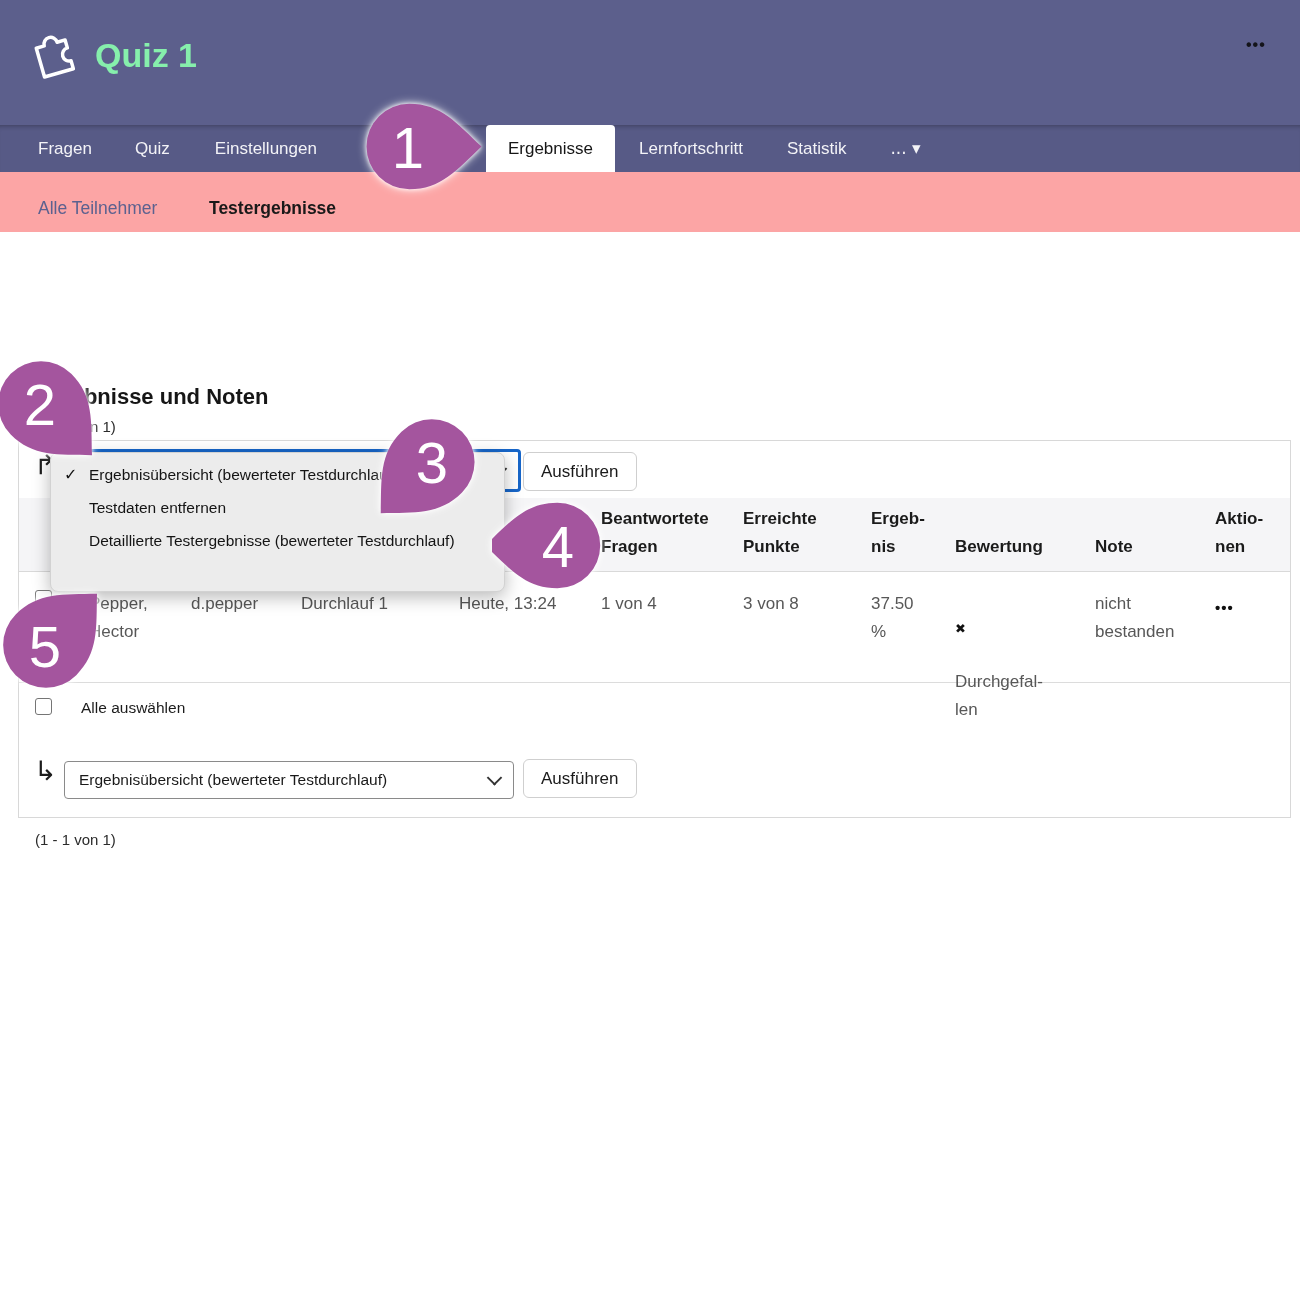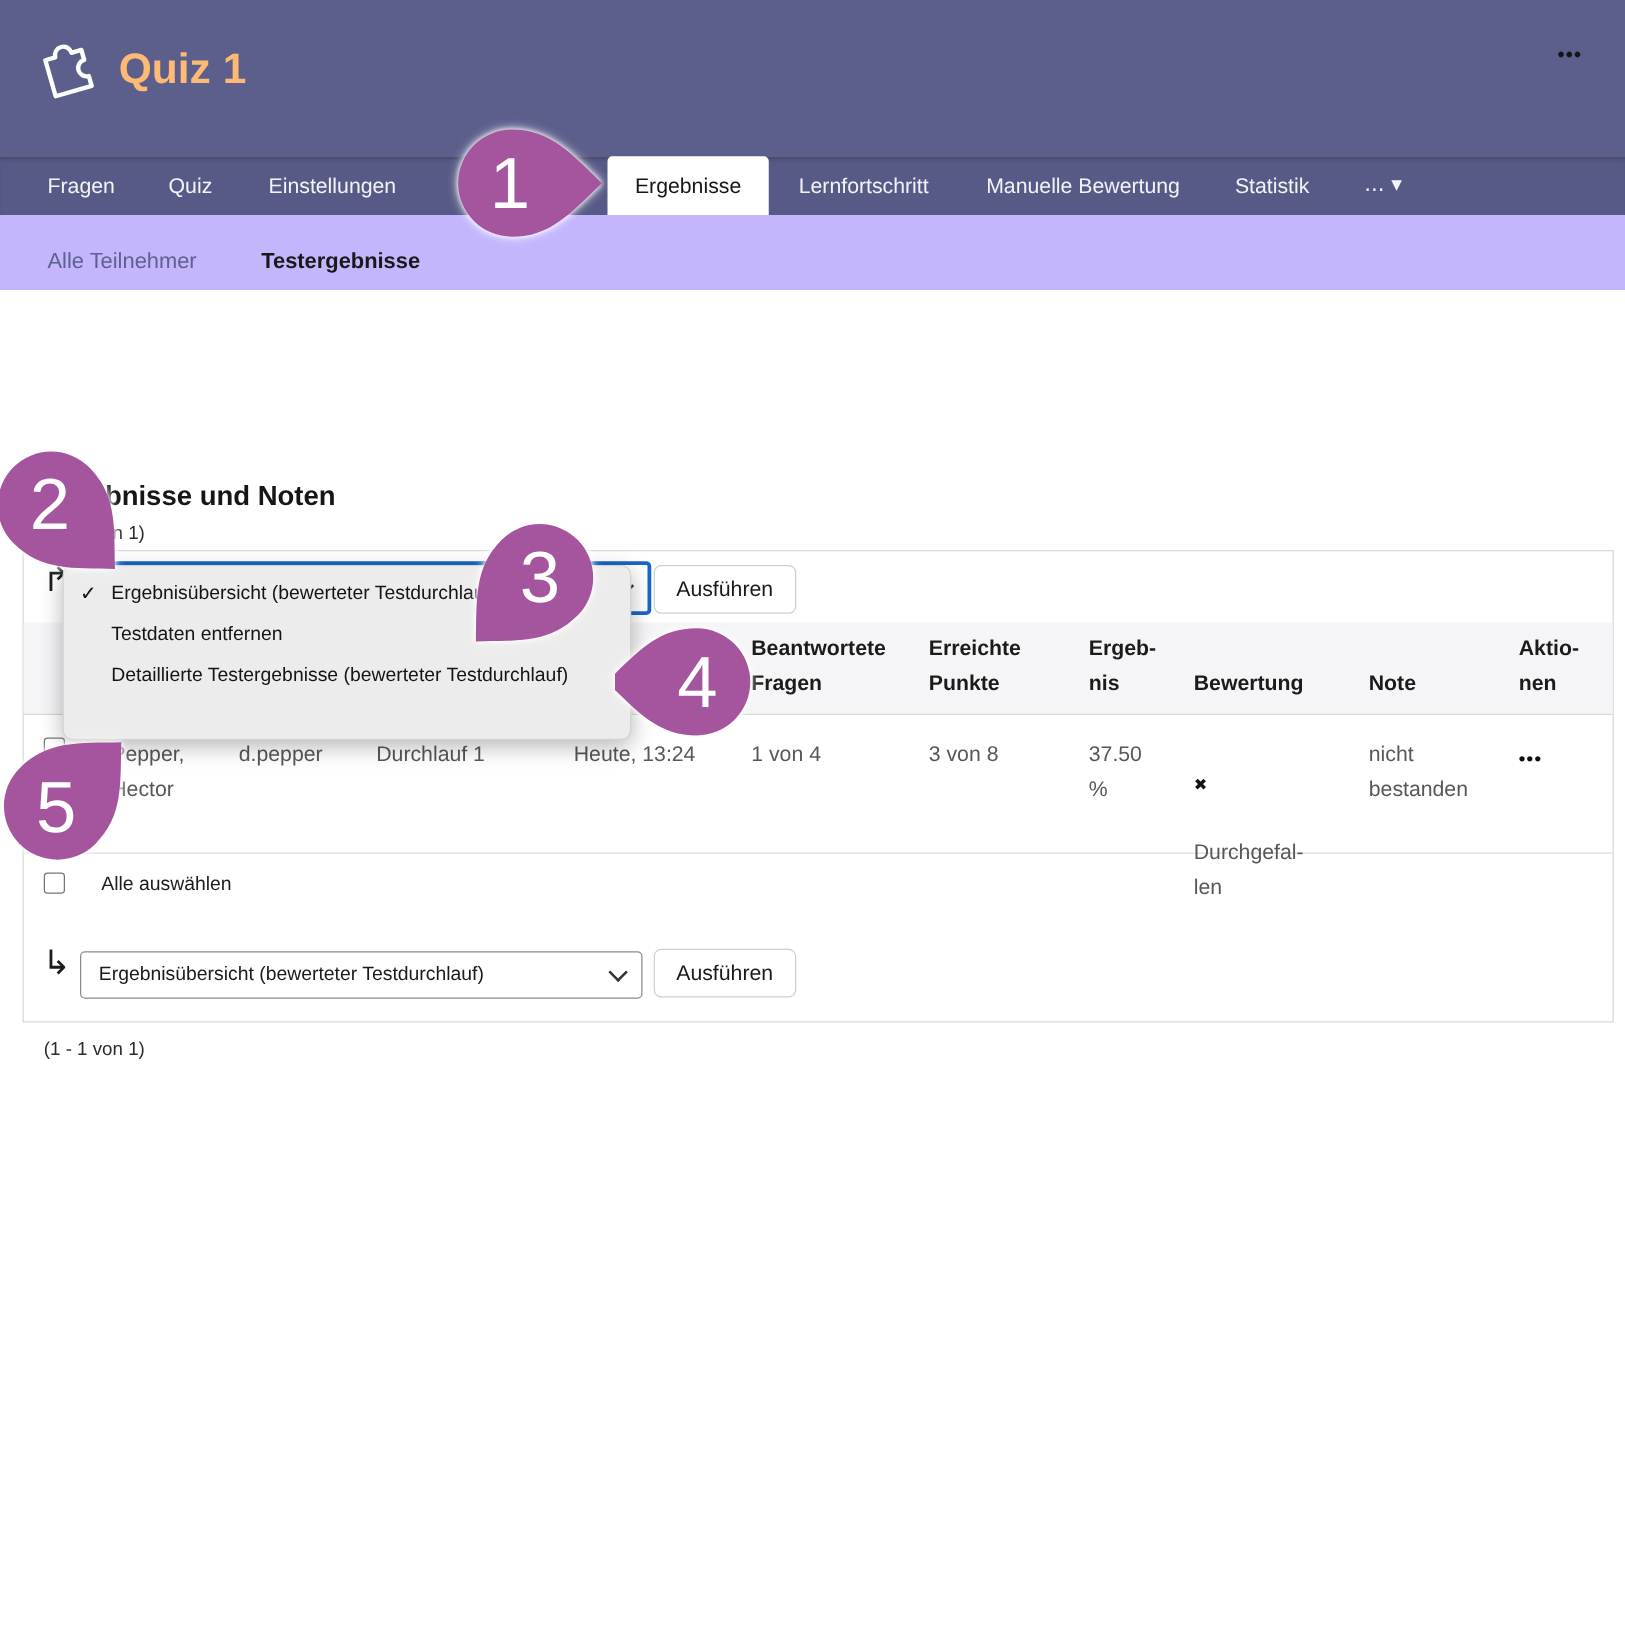"Quiz 1" #hdr-title { color: #fdba74 -> #86efac }
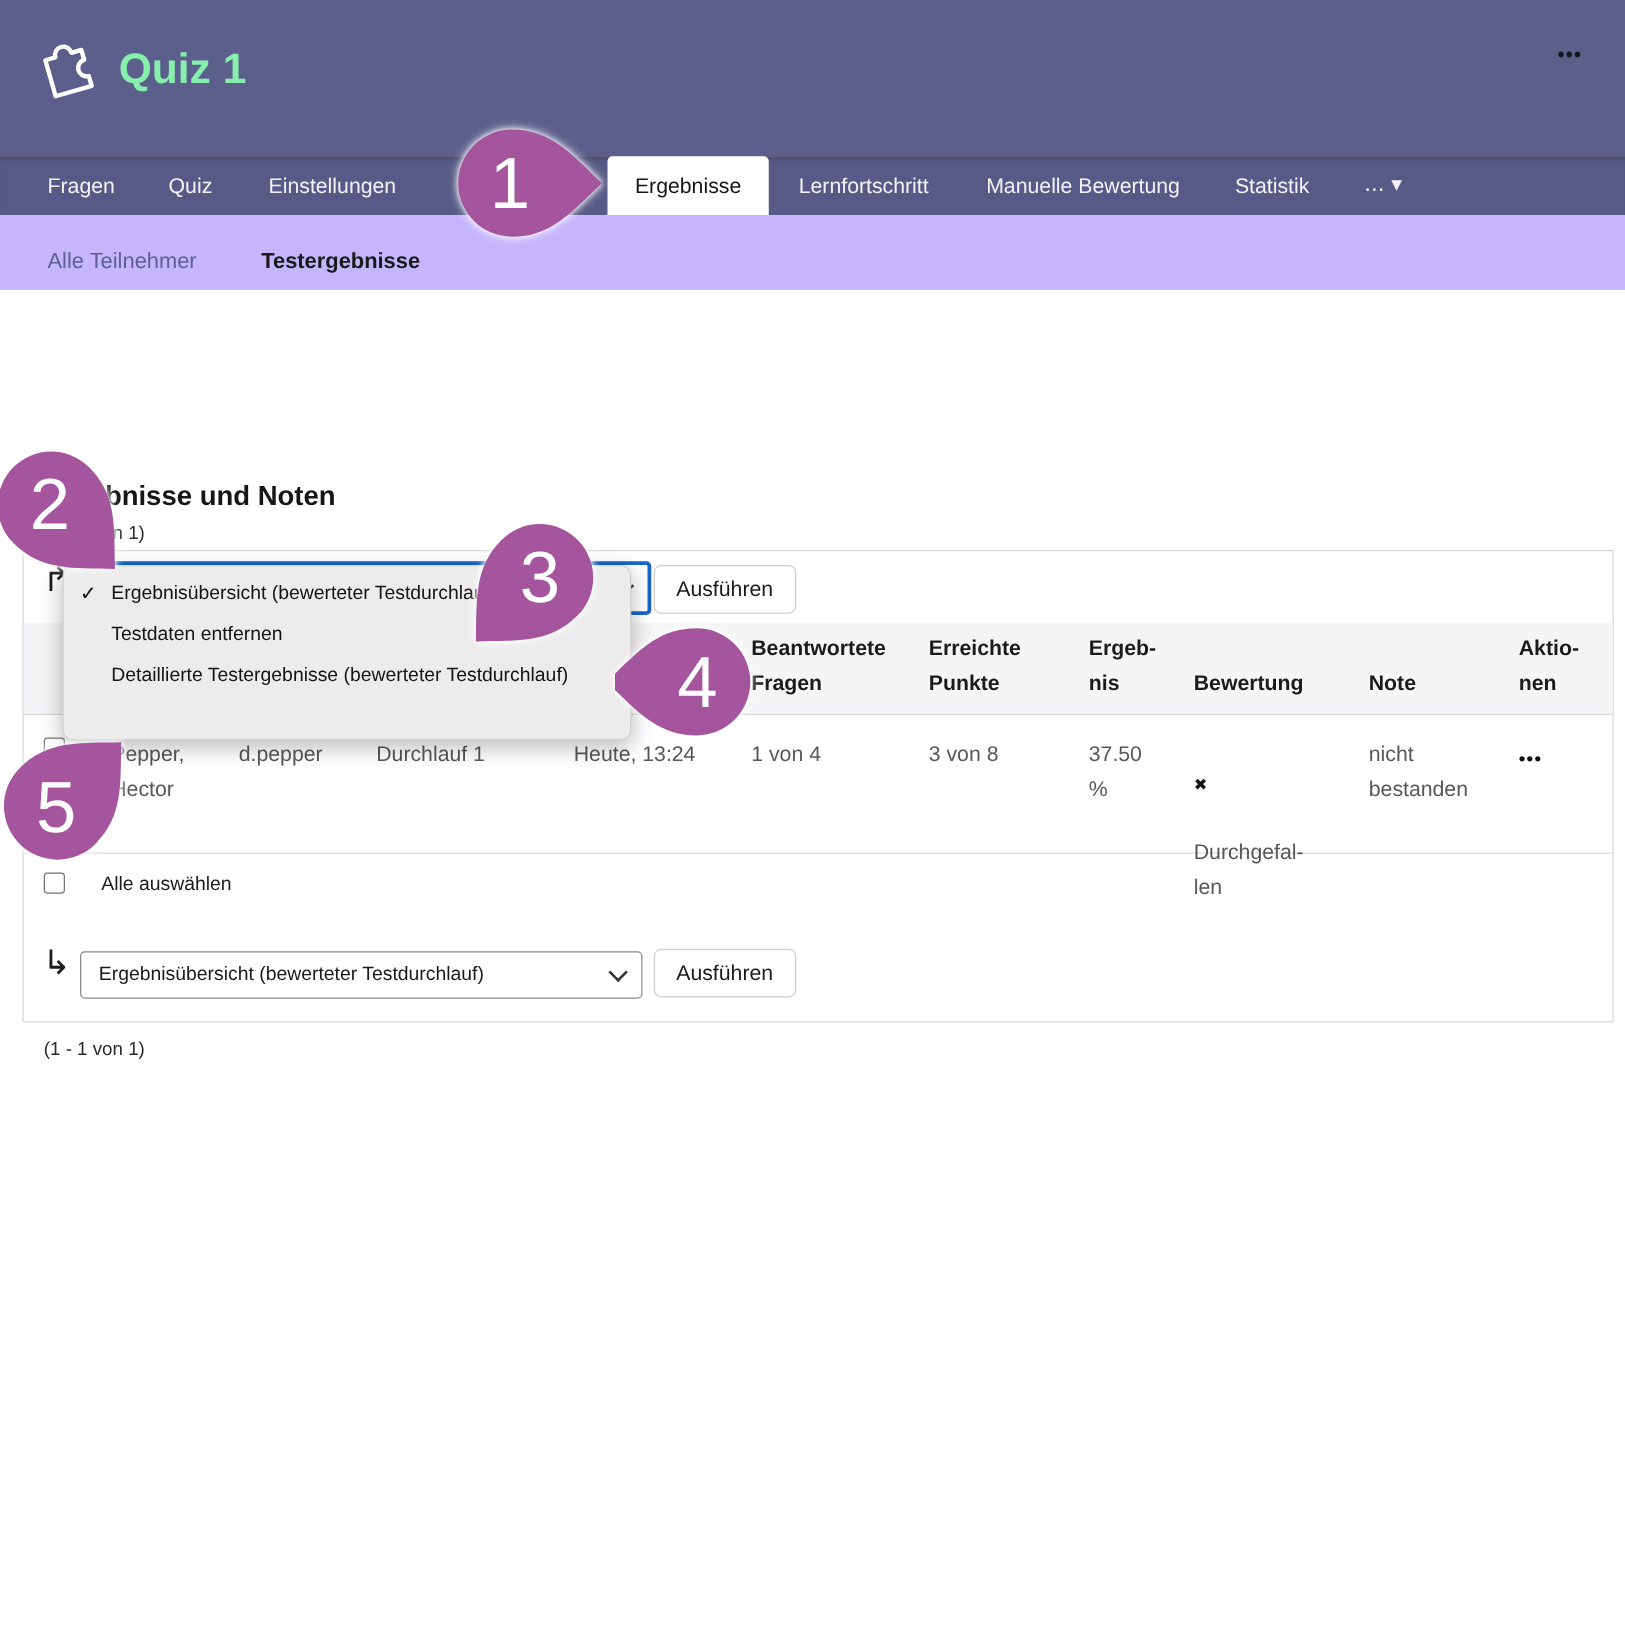"Manuelle Bewertung" span.navtab { html: <span>Manuelle Bewertung</span> -> none }
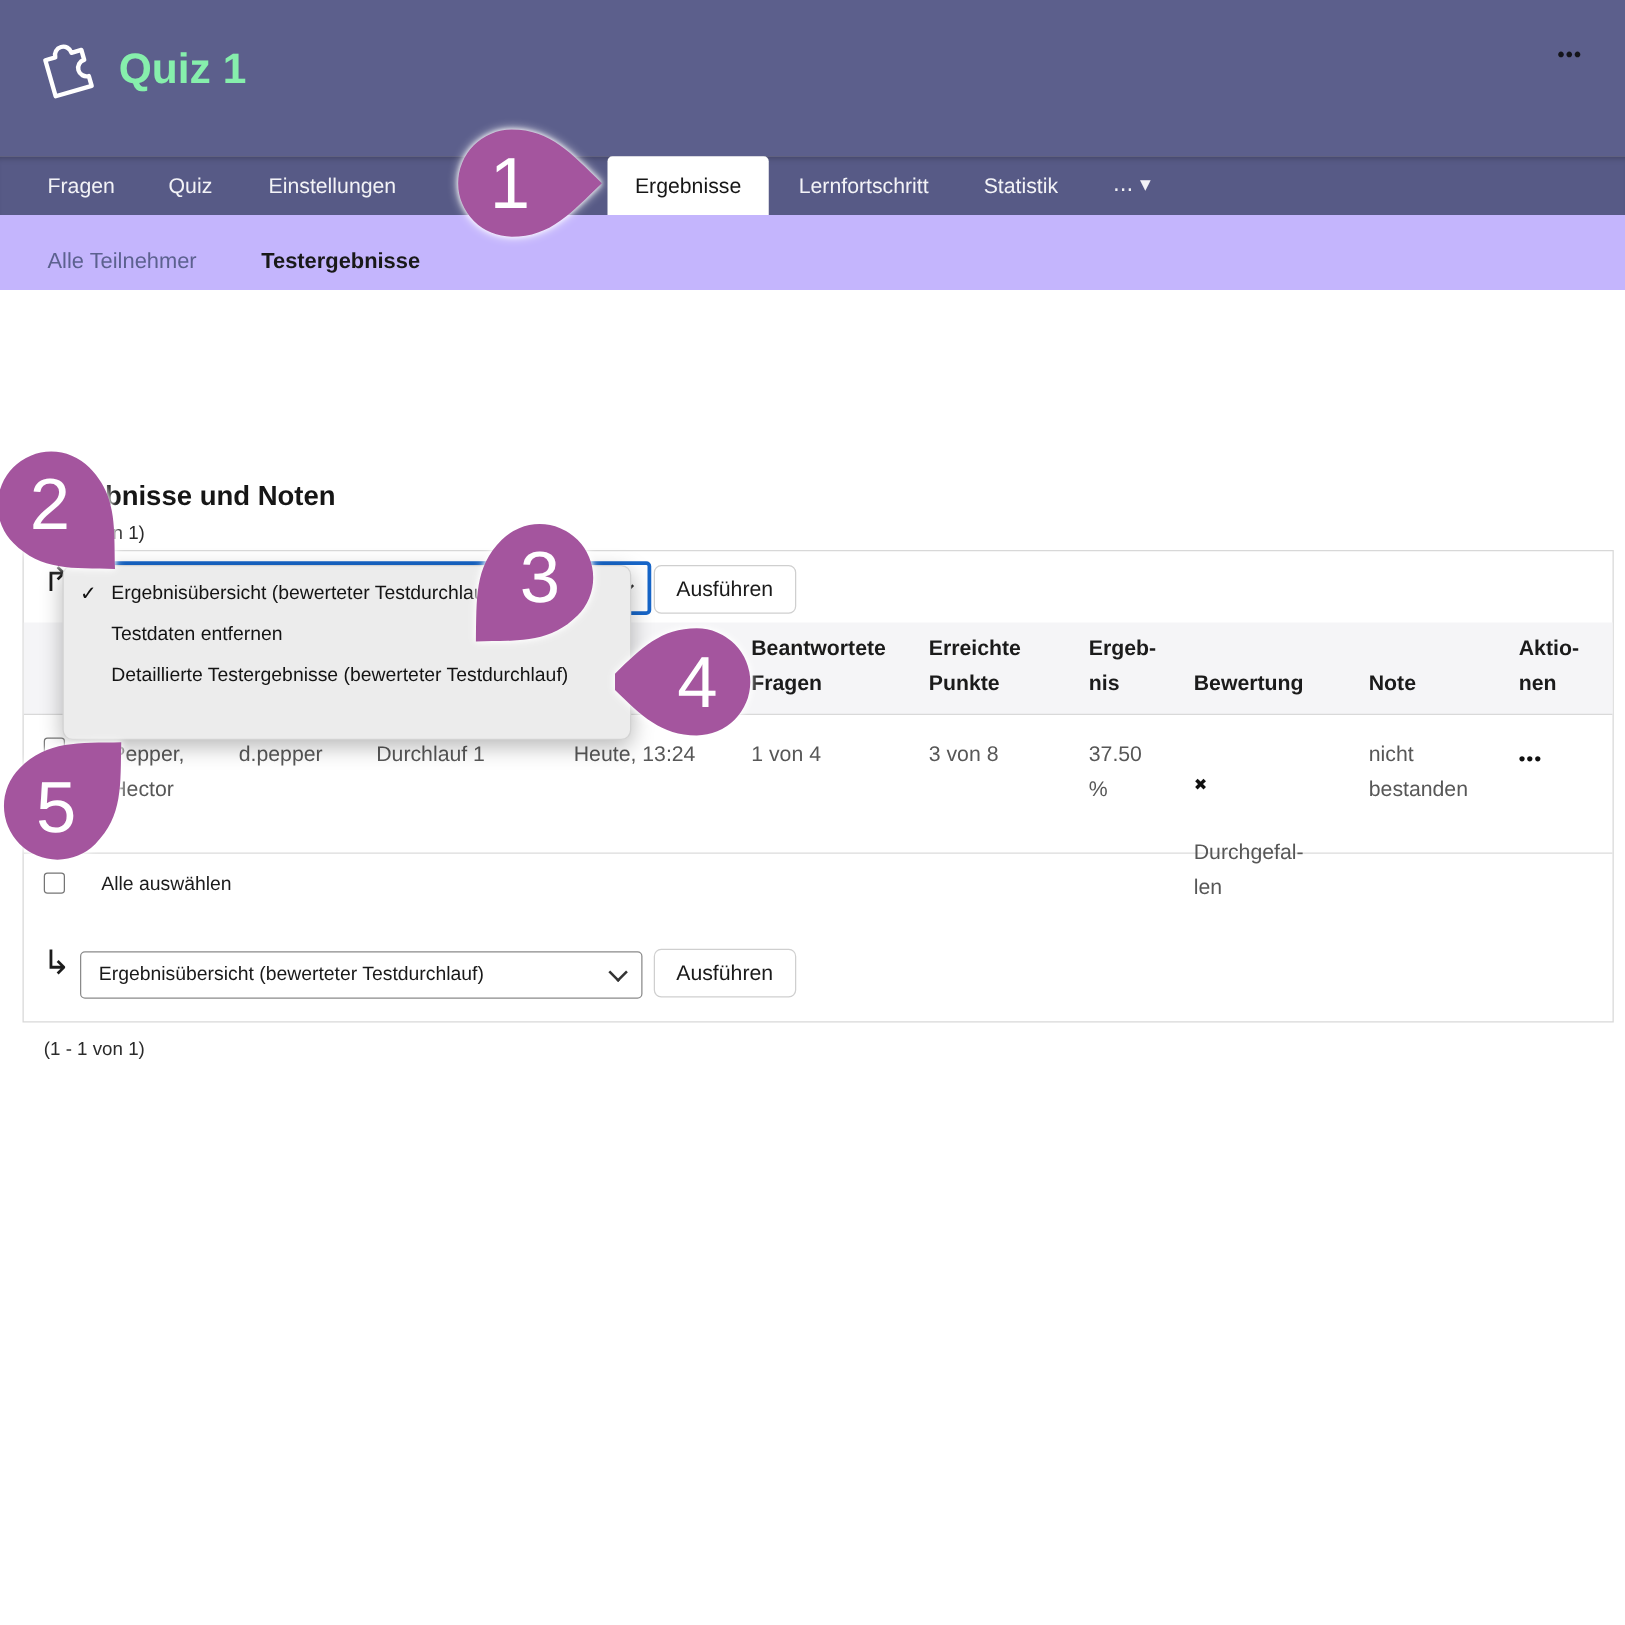"Alle Teilnehmer" #subnav { background: #c4b5fd -> #fca5a5 }
